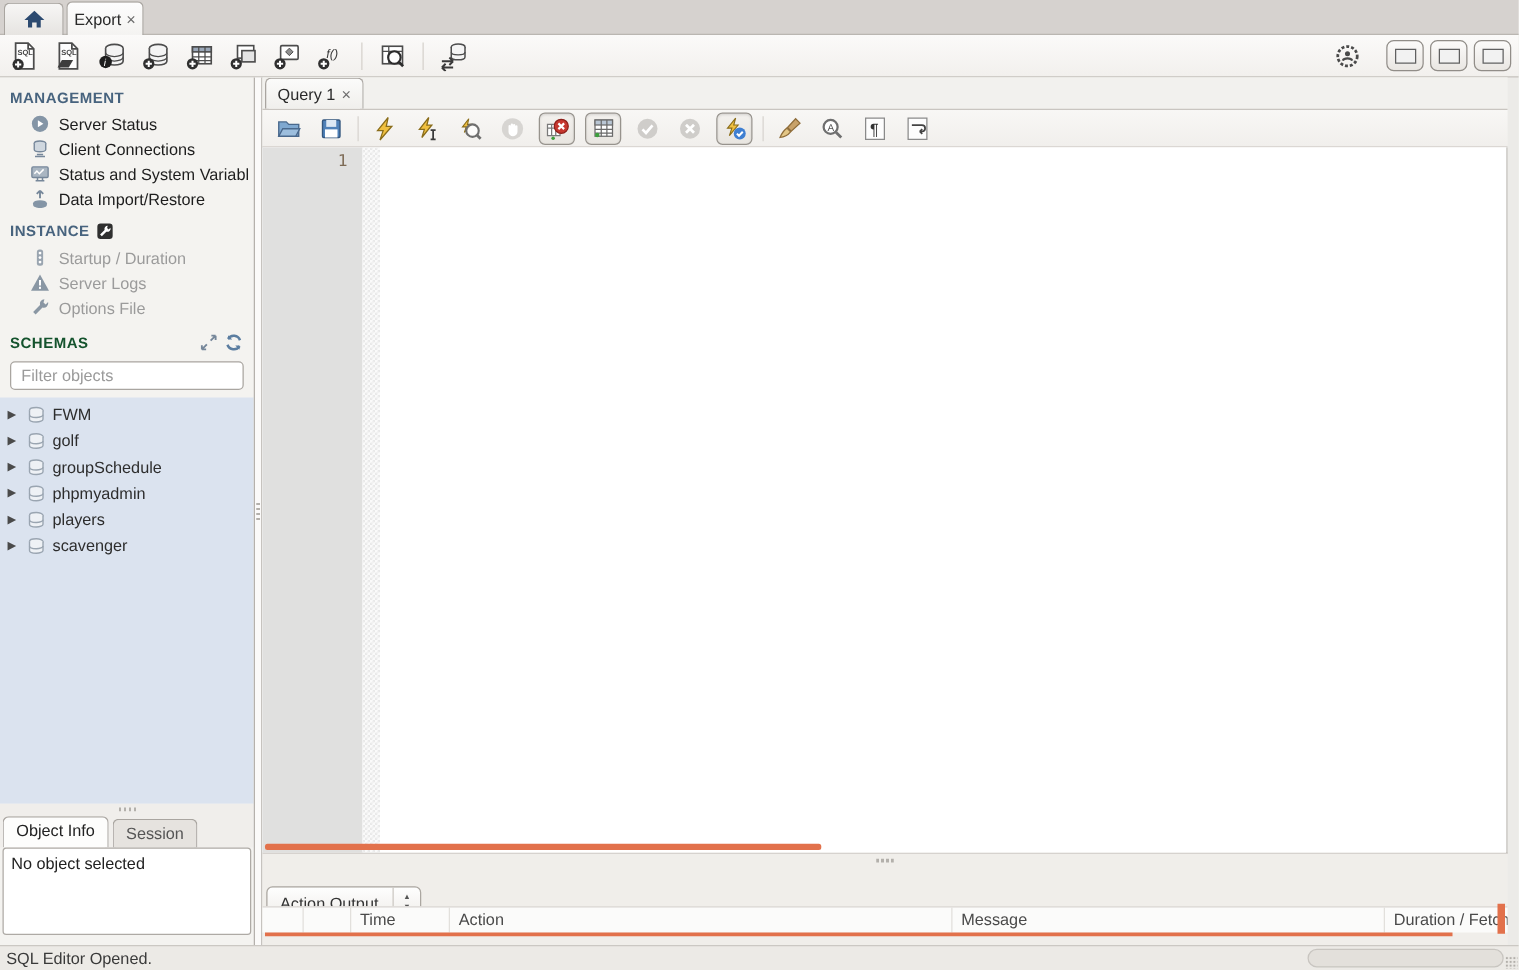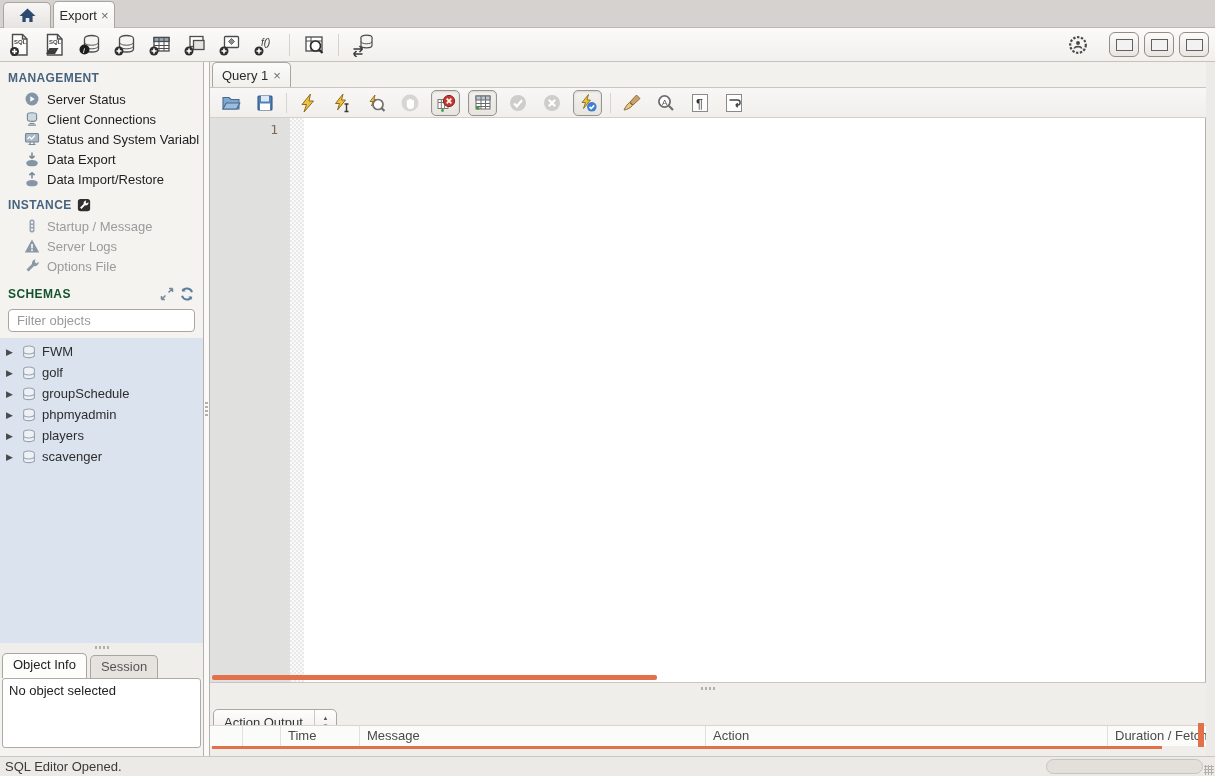"Data Export" div.side-item { html: <div> <span> <svg> <path></path> <ellipse></ellipse> <path></path> </svg> </span> <span>Data Export</span> </div> -> none }
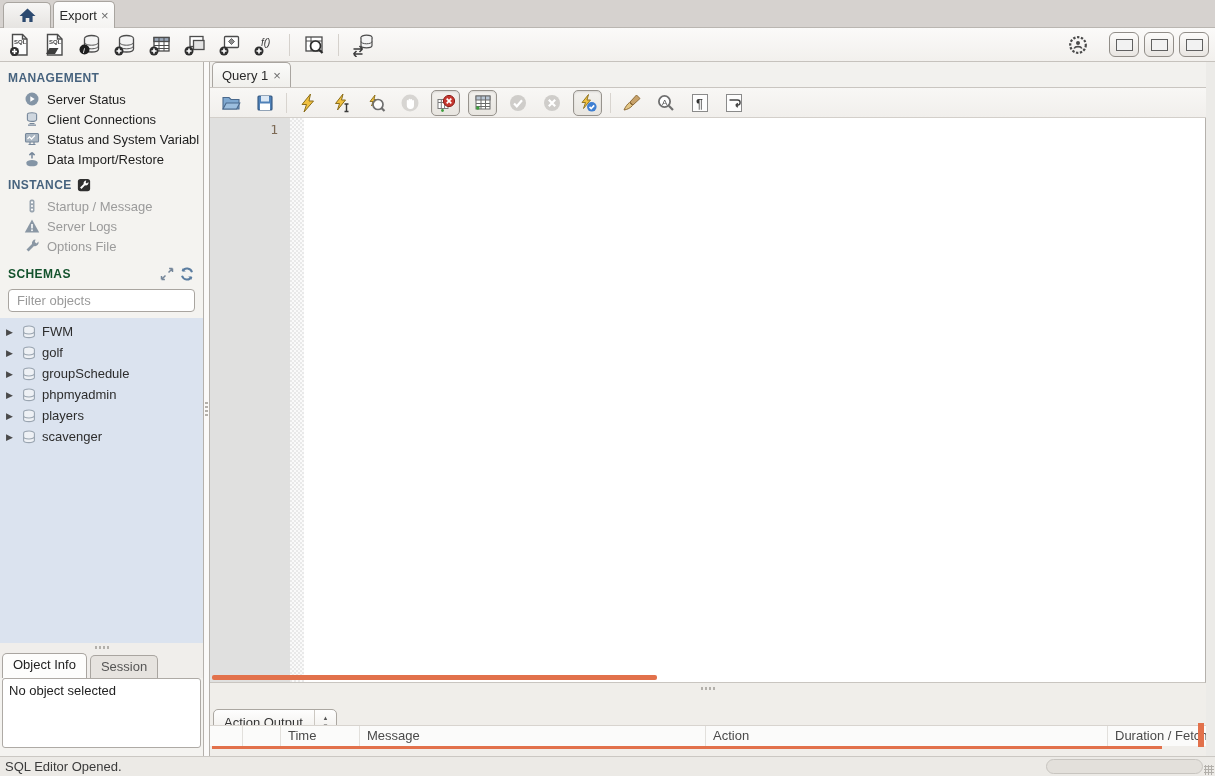"Startup / Message" span { text: Message -> Duration }
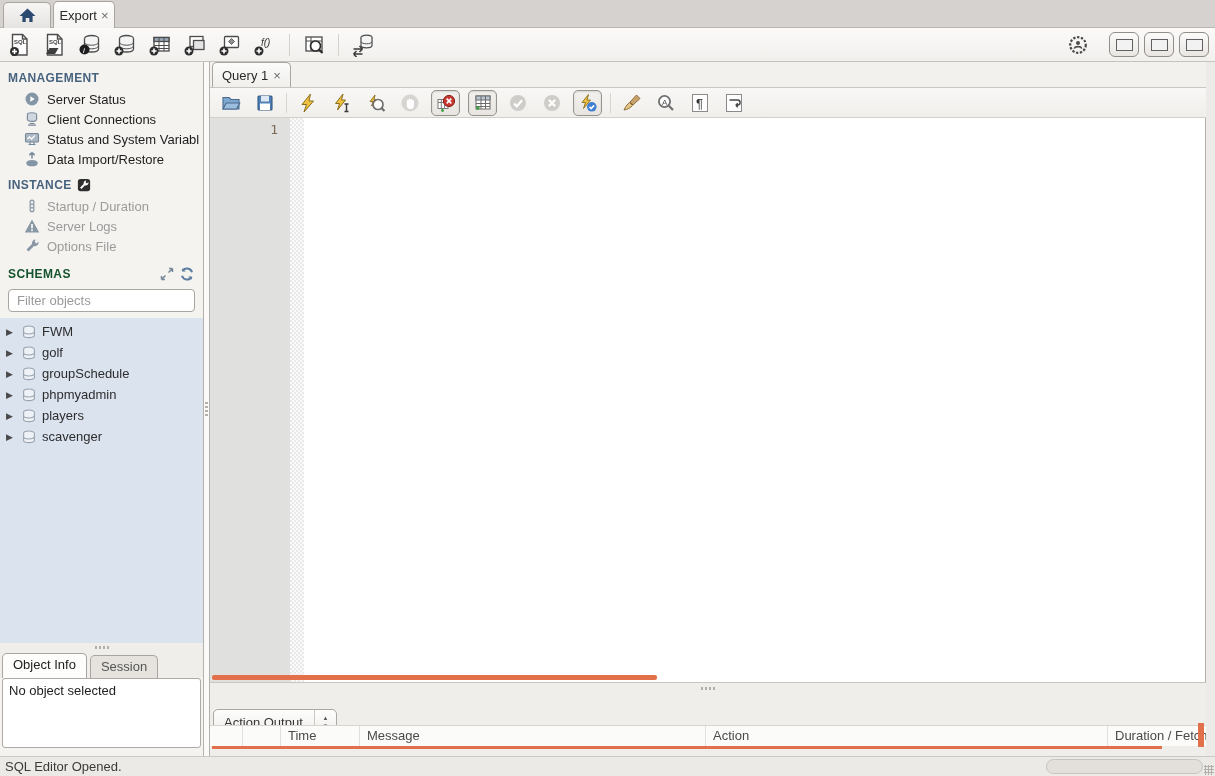"Message" div.oth-cell { order: before "Action" -> after "Action" }
